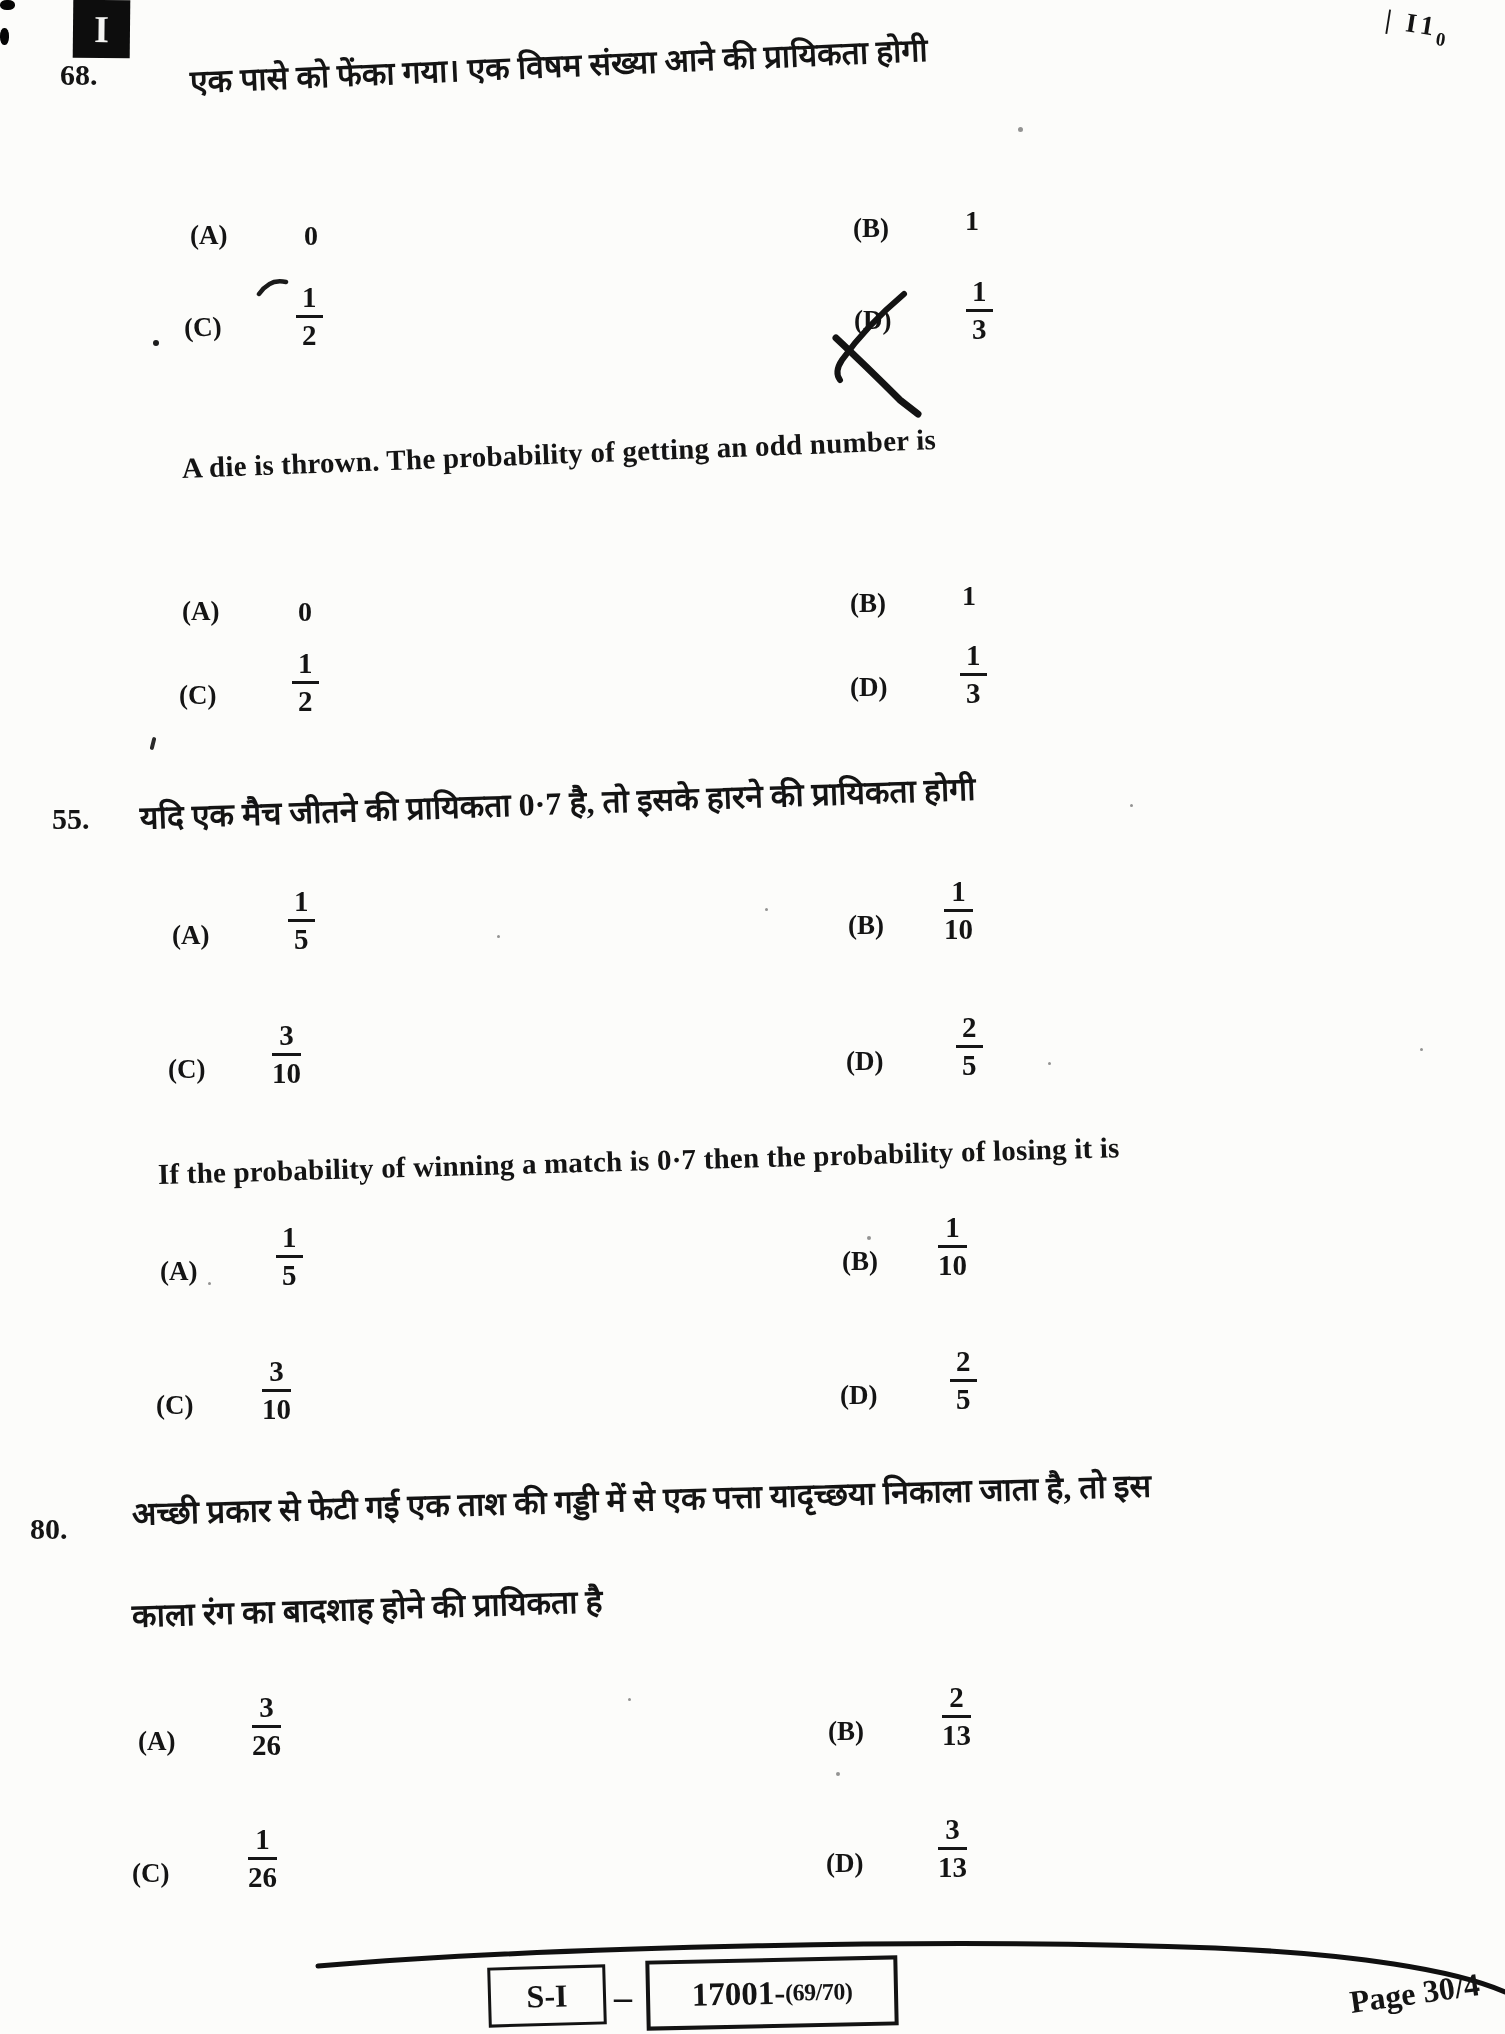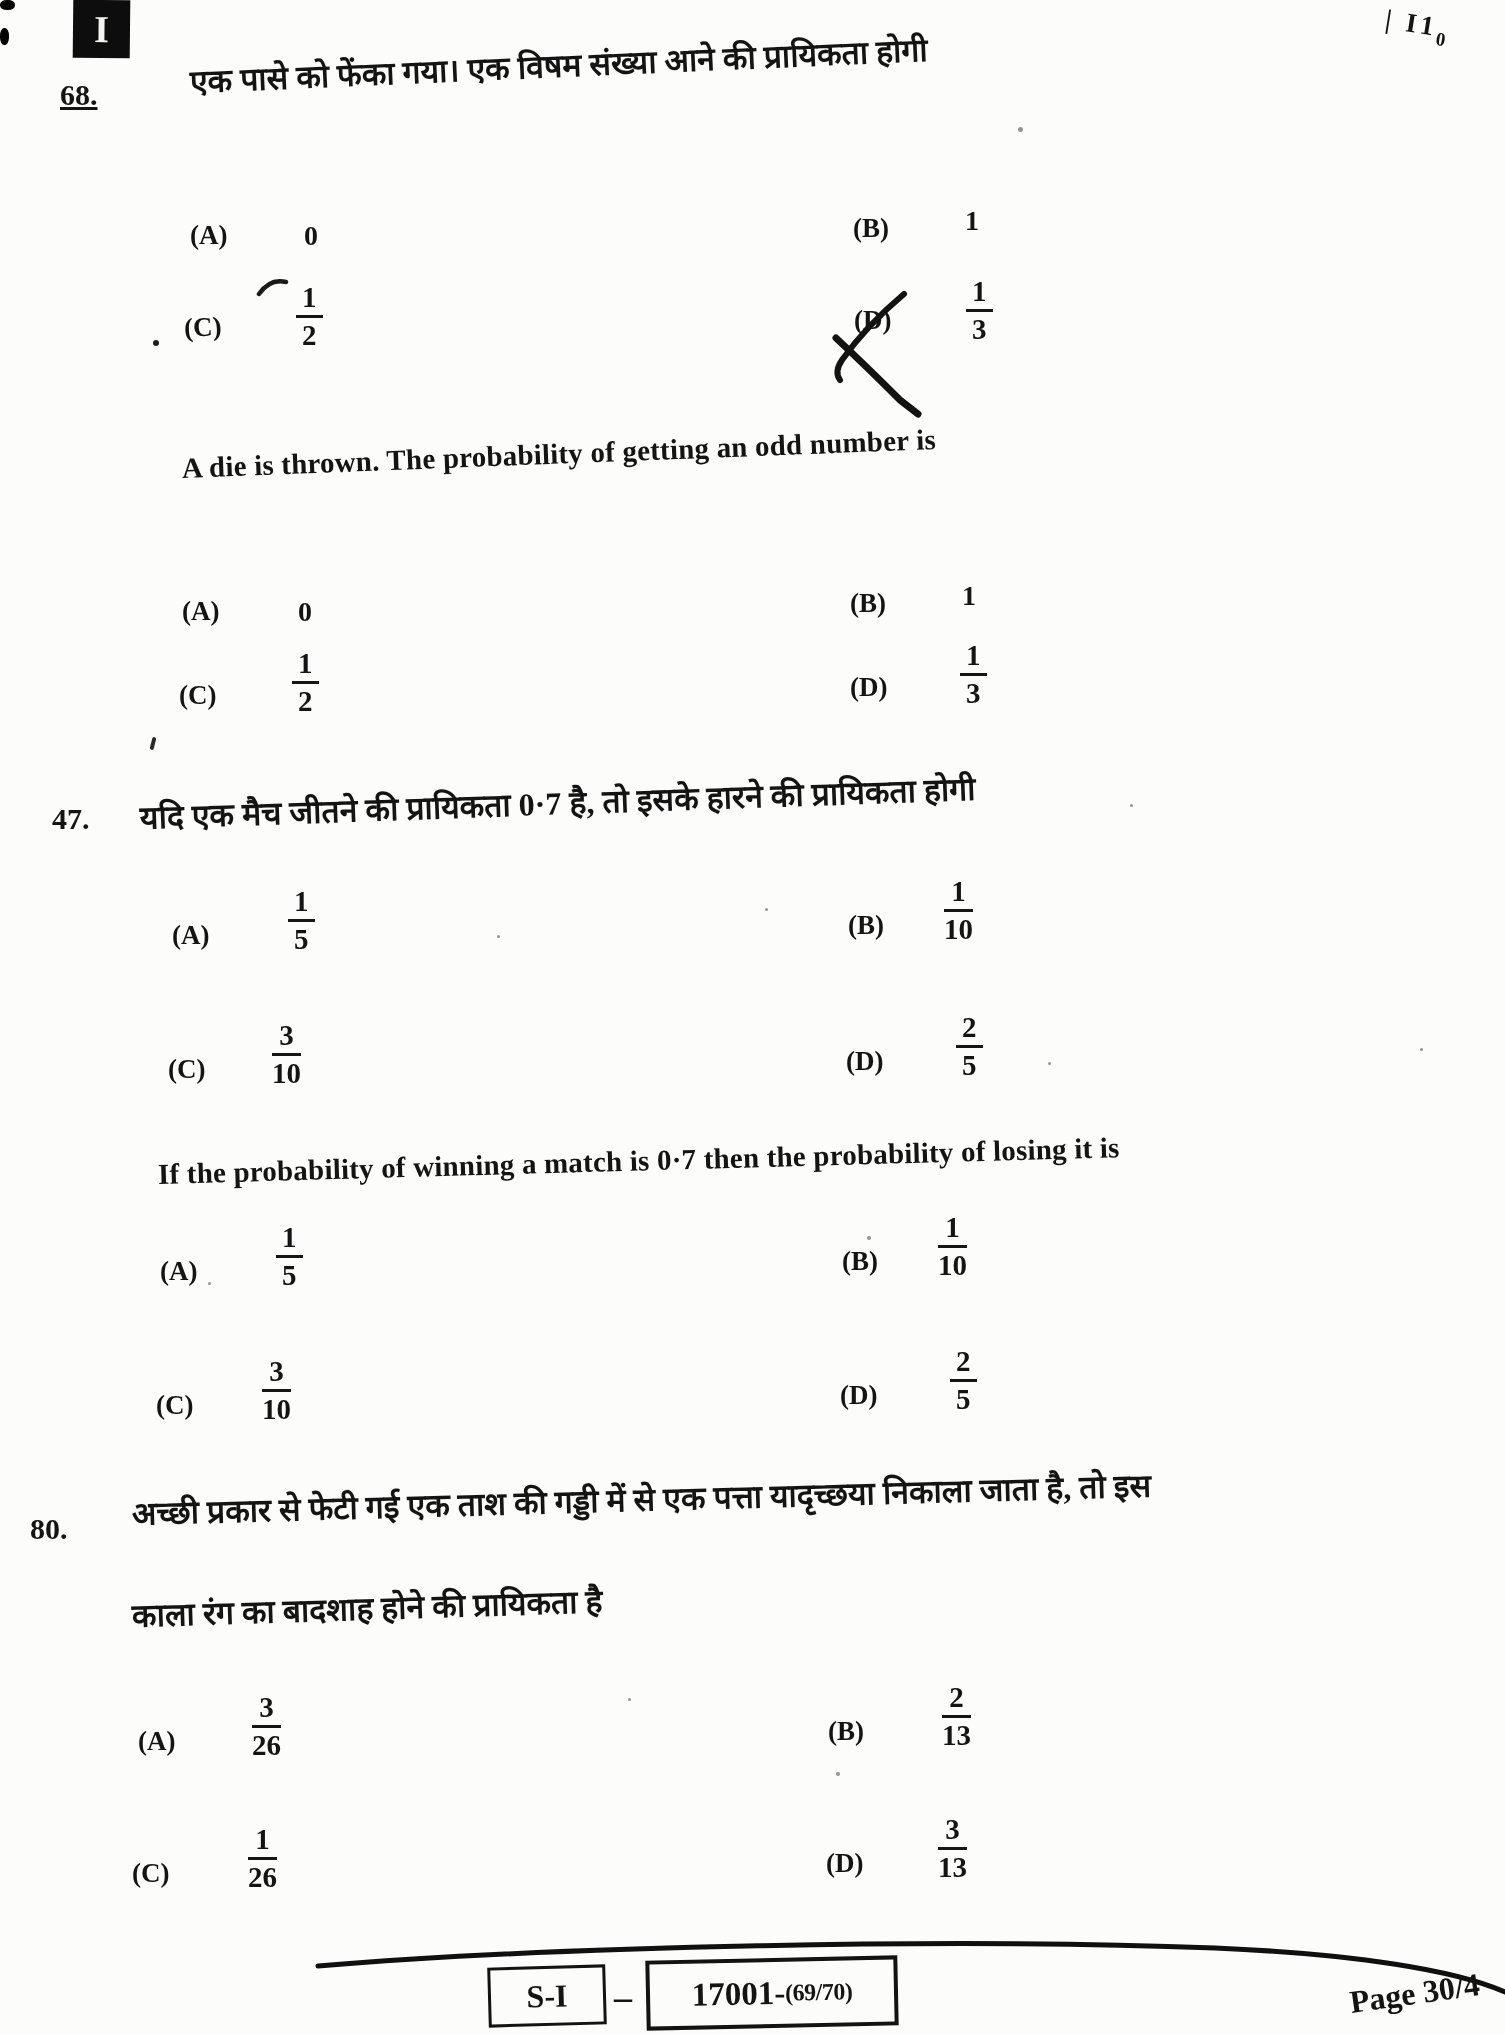"68." div.abs { text-decoration: underline -> none; top: 78px -> 58px }
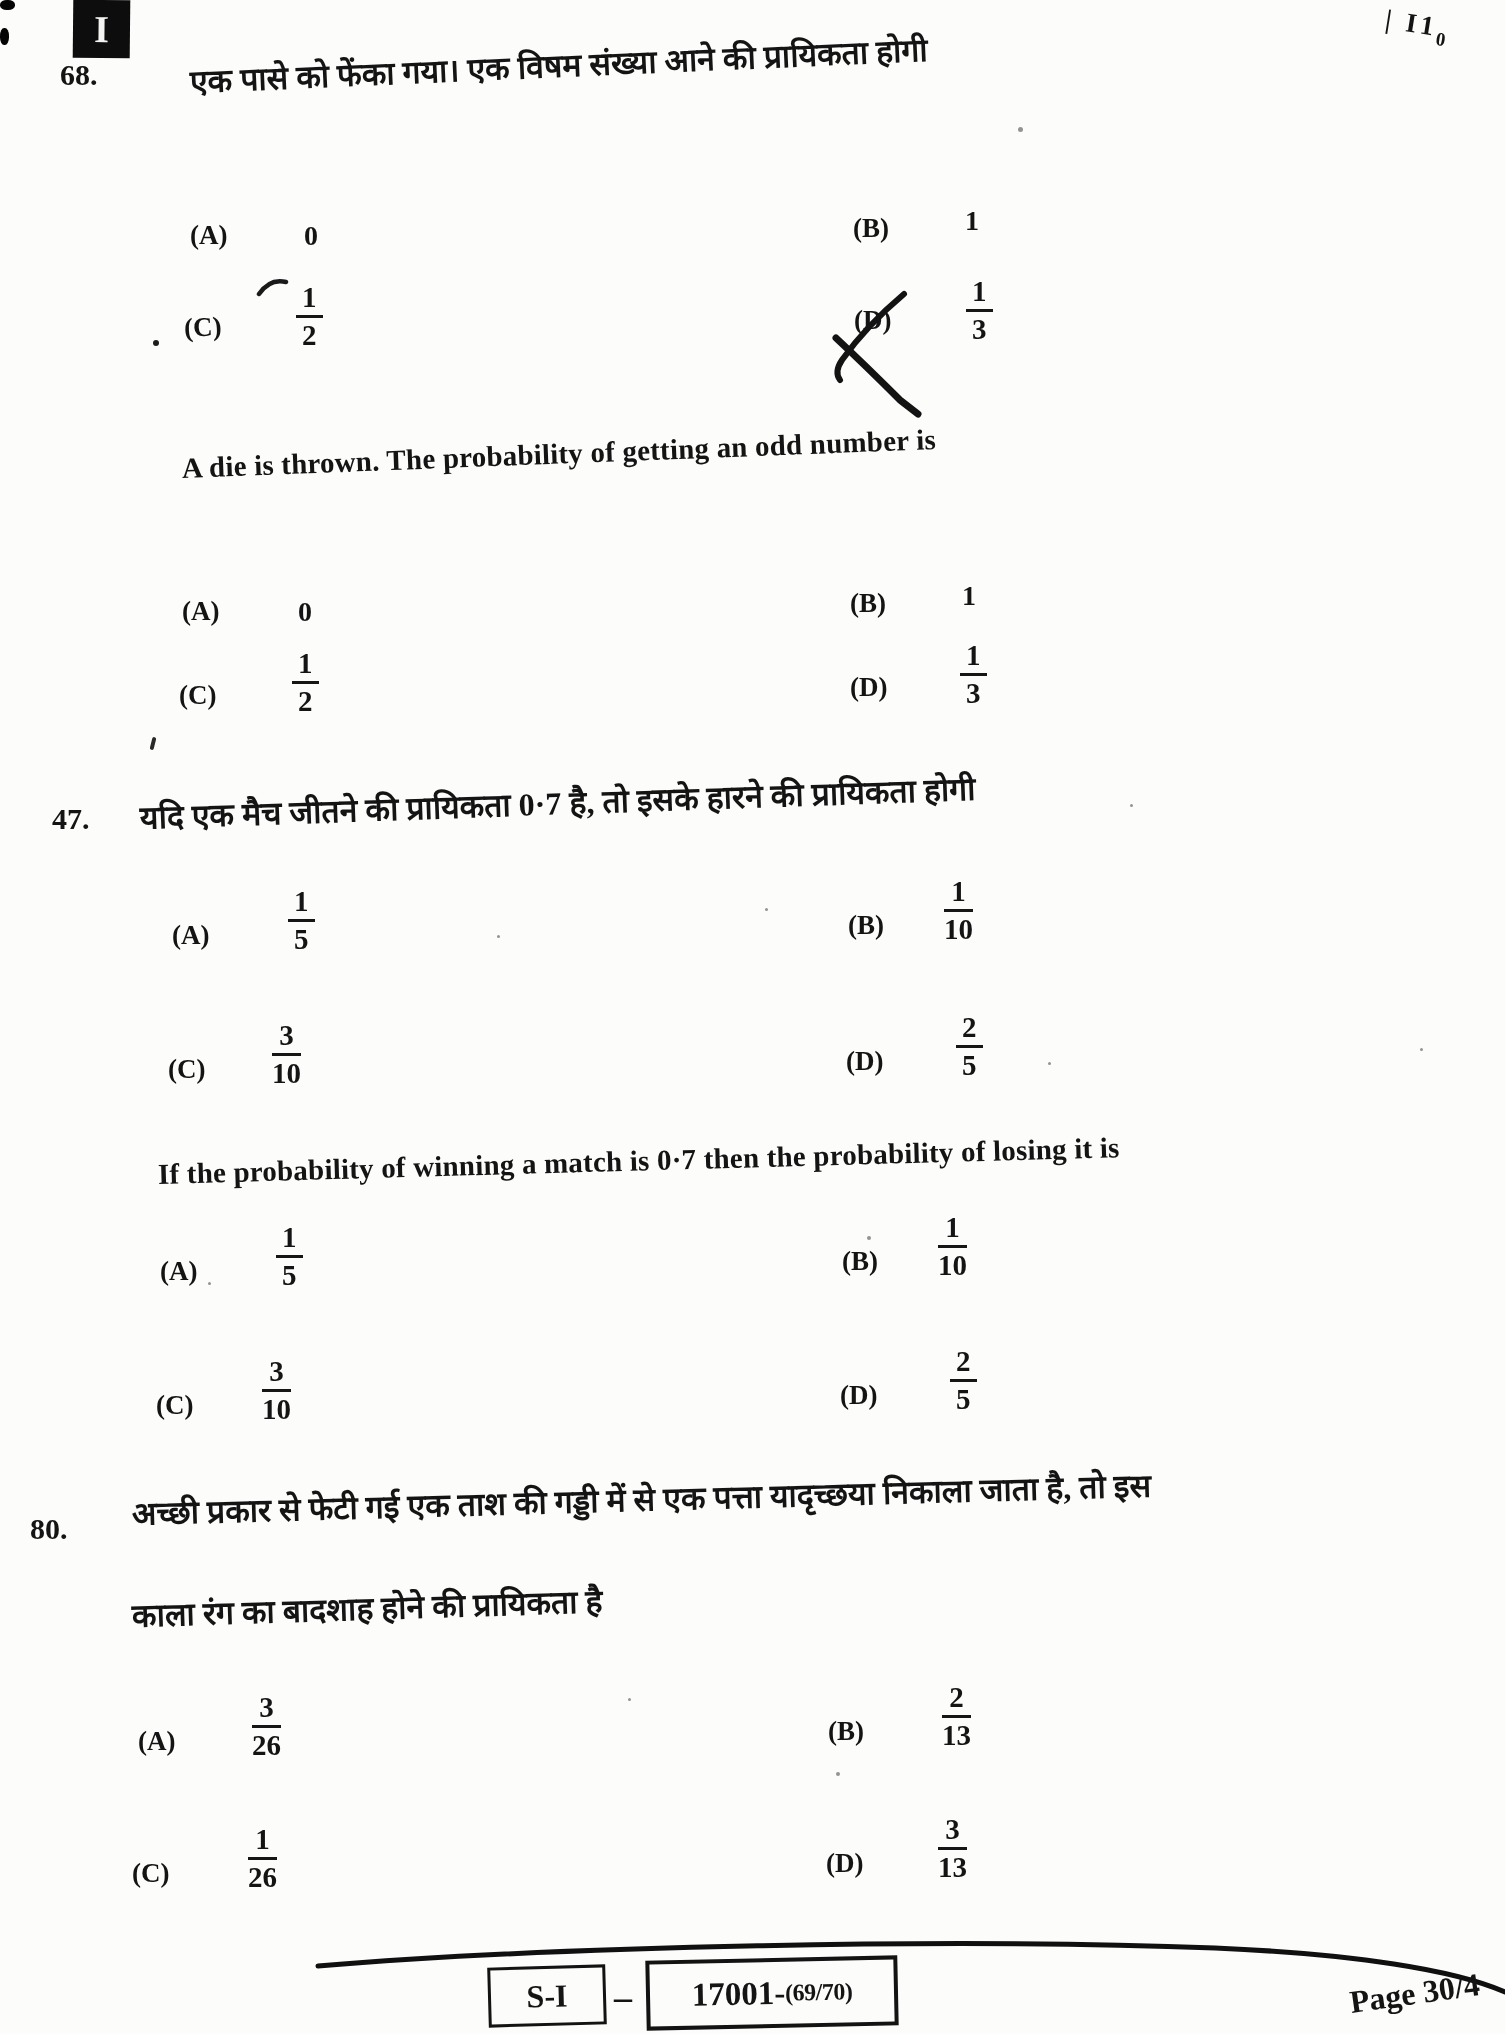"47." div.abs { text: 47 -> 55 }
